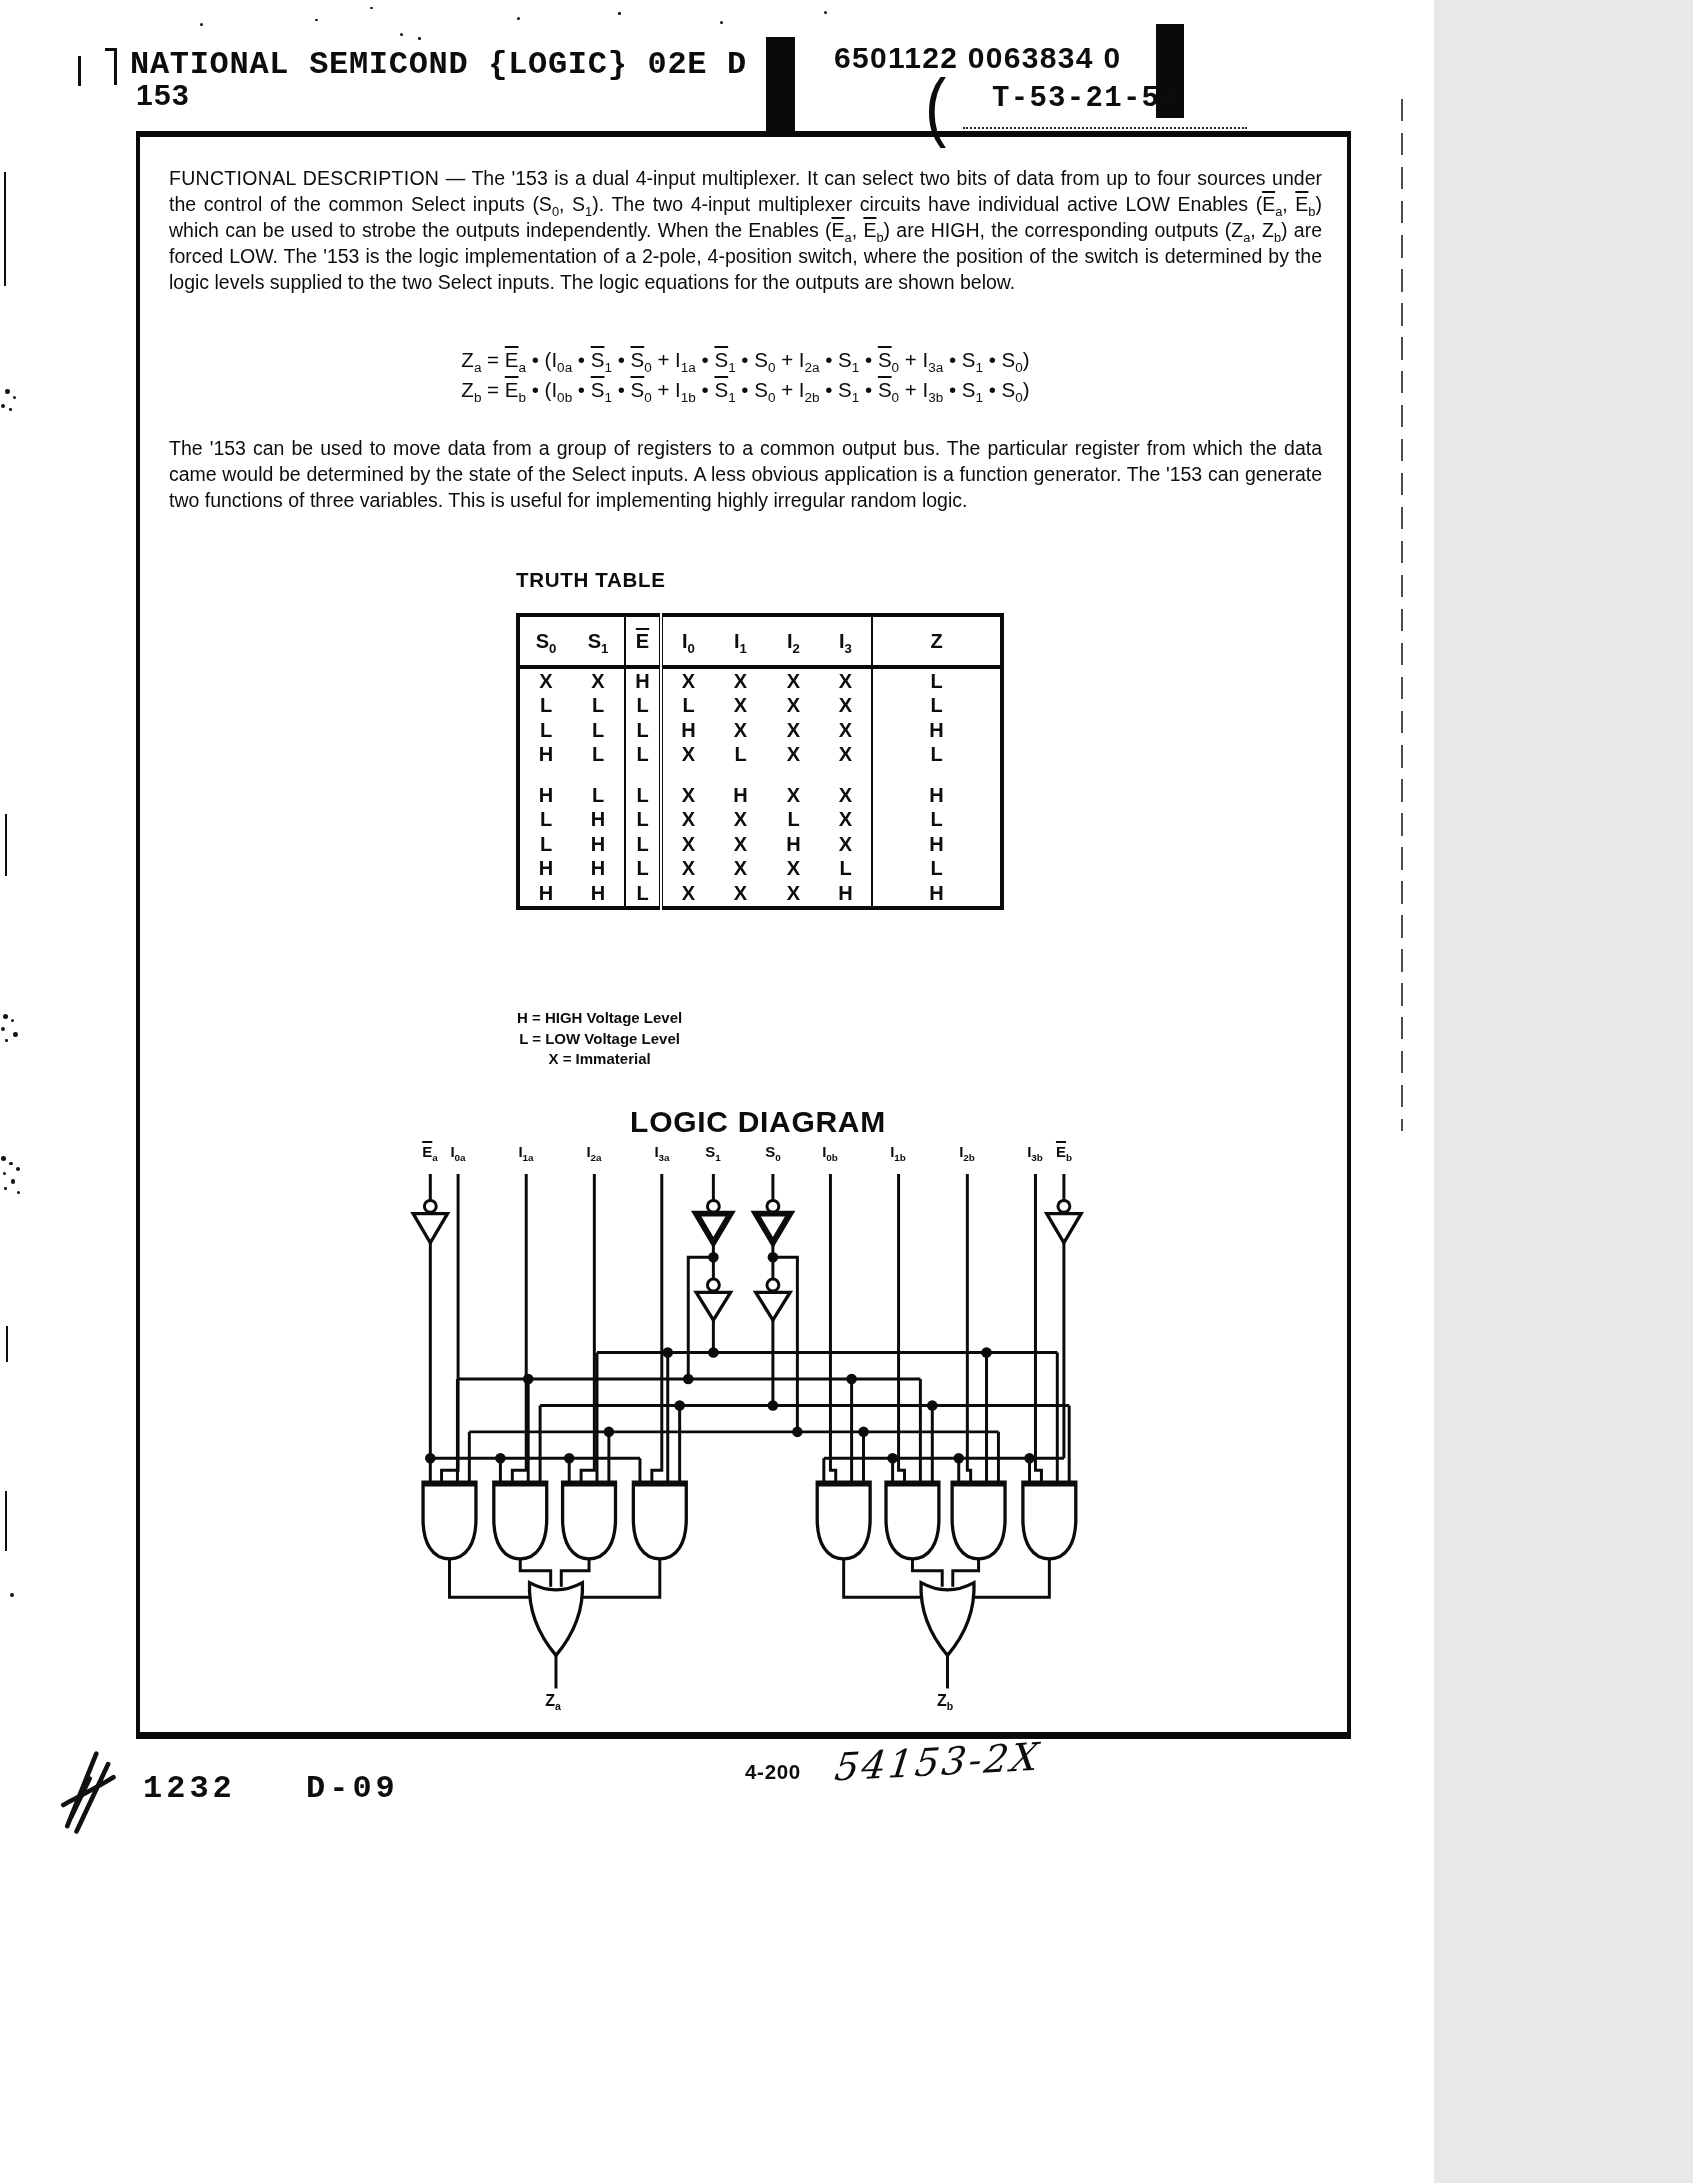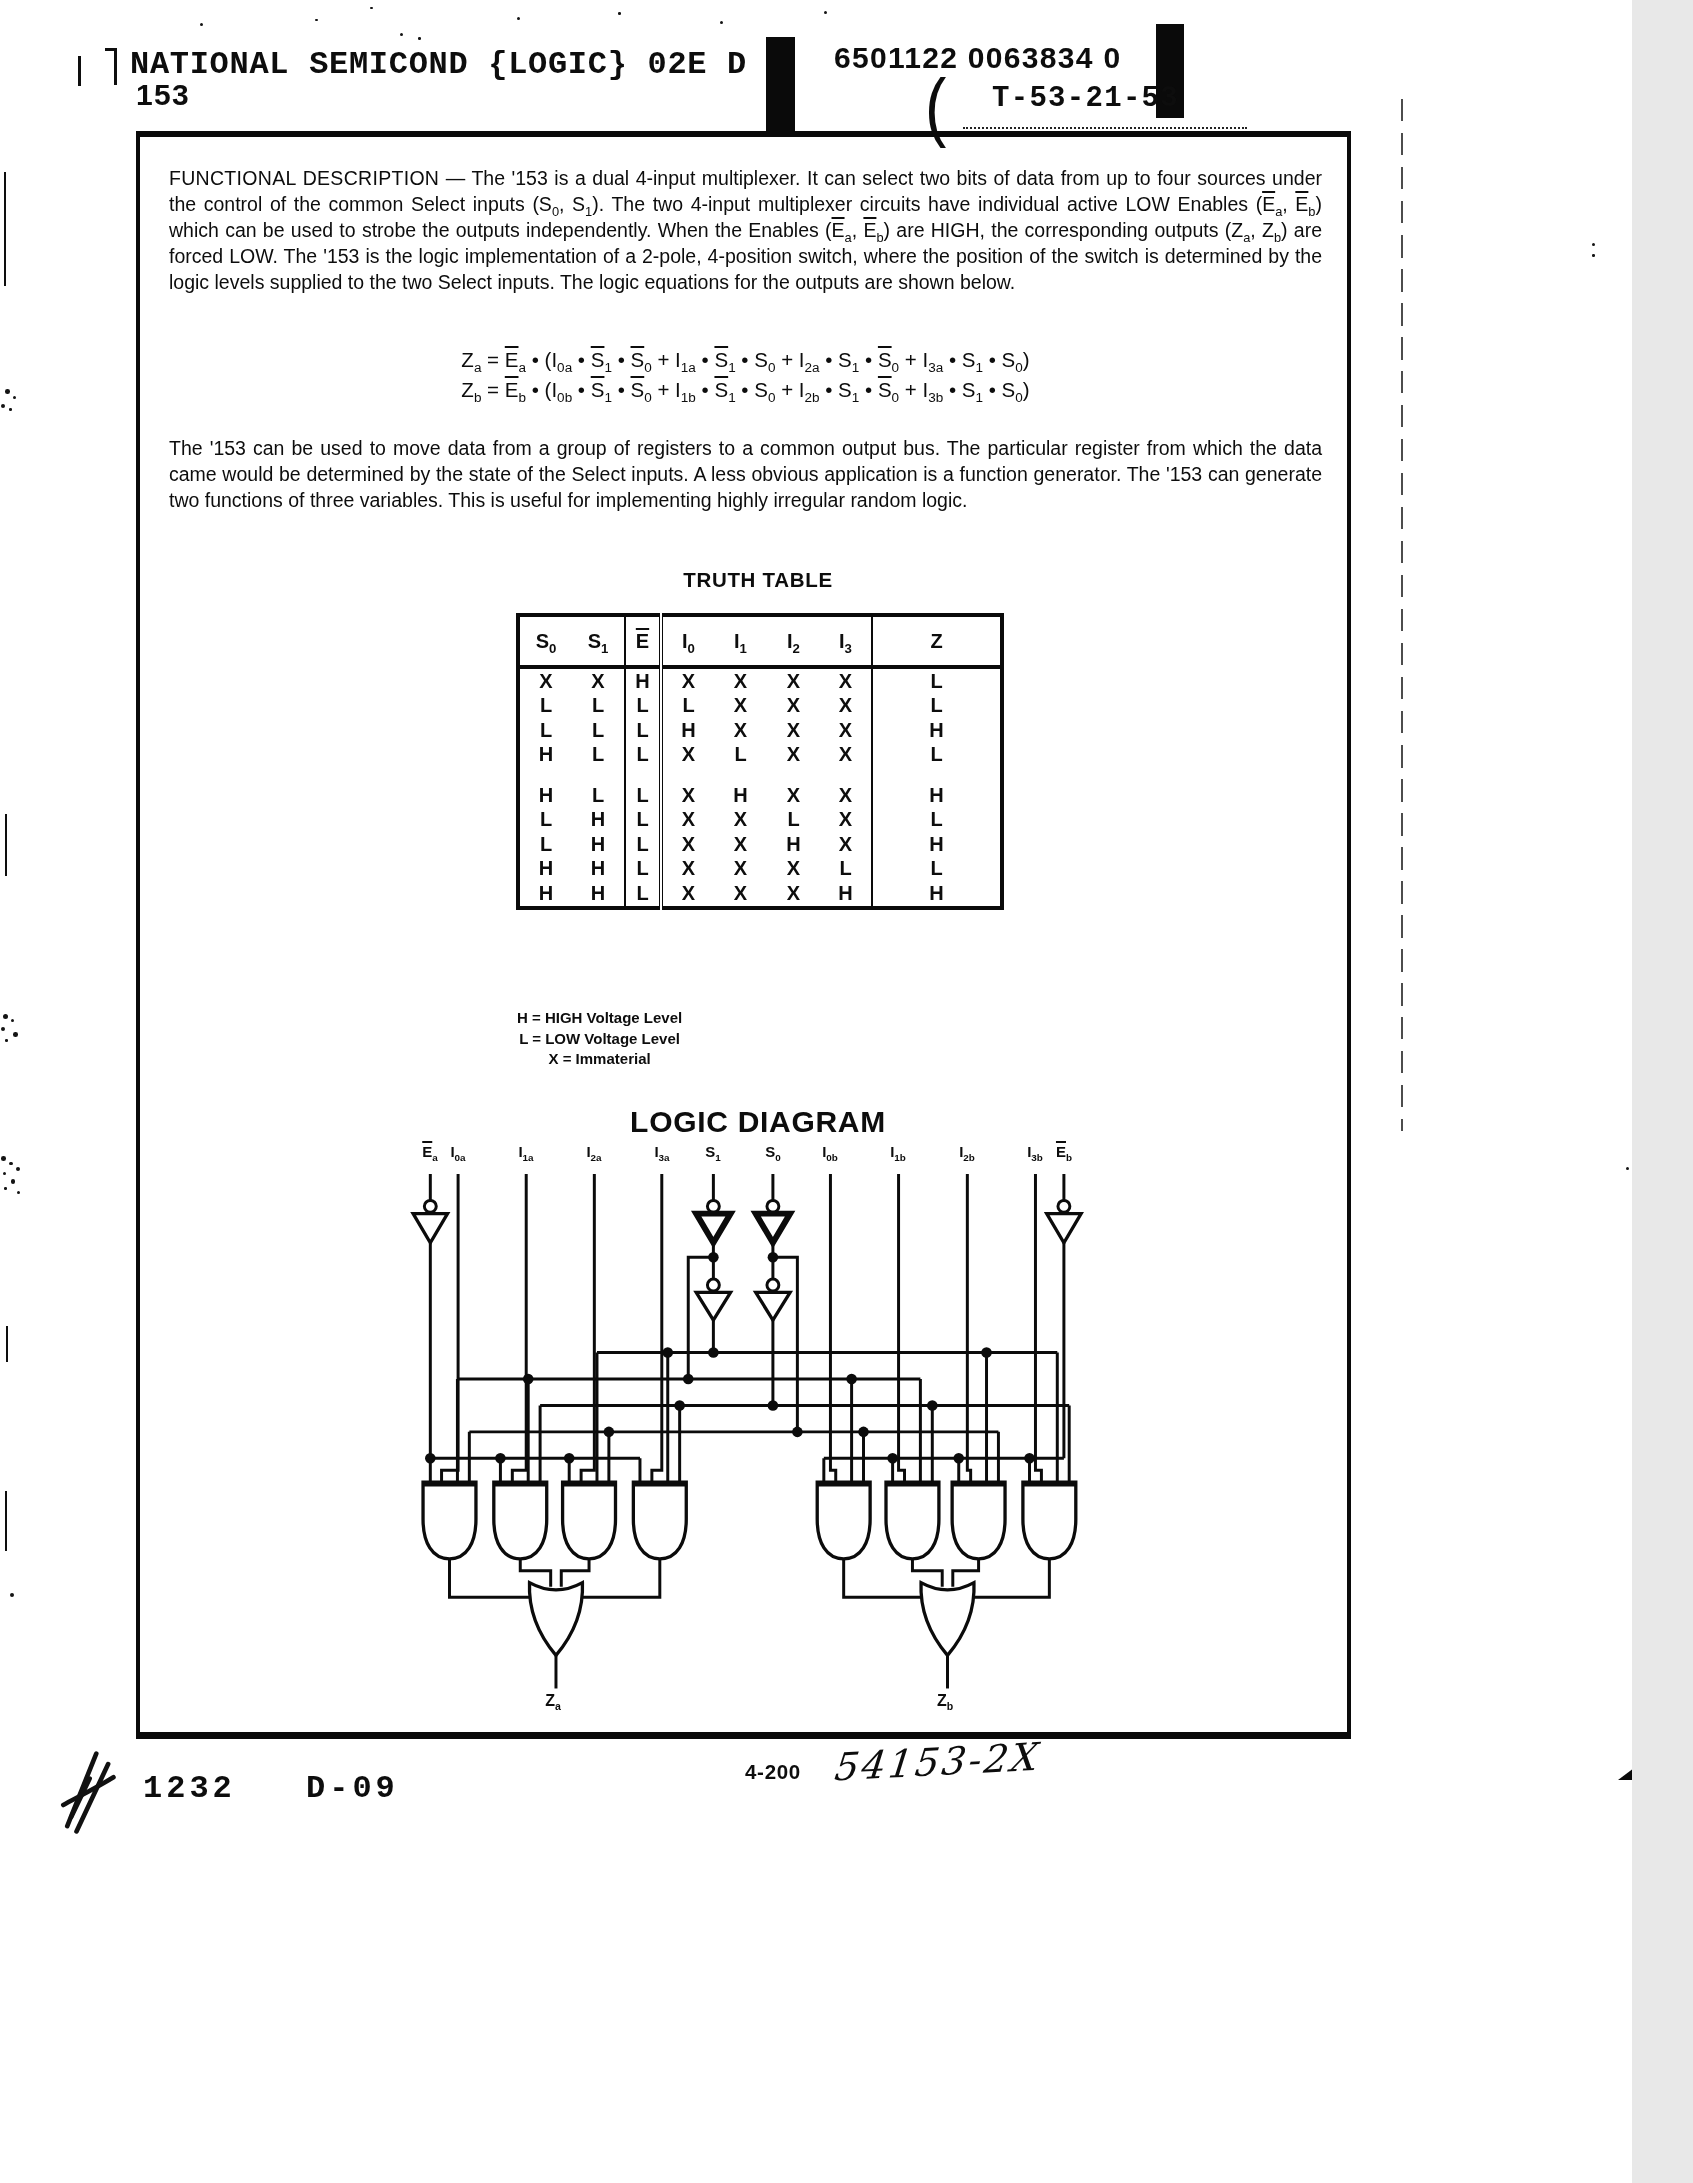"NATIONAL SEMICOND {LOGIC} 02E D" .page { width: 1632px -> 1434px }
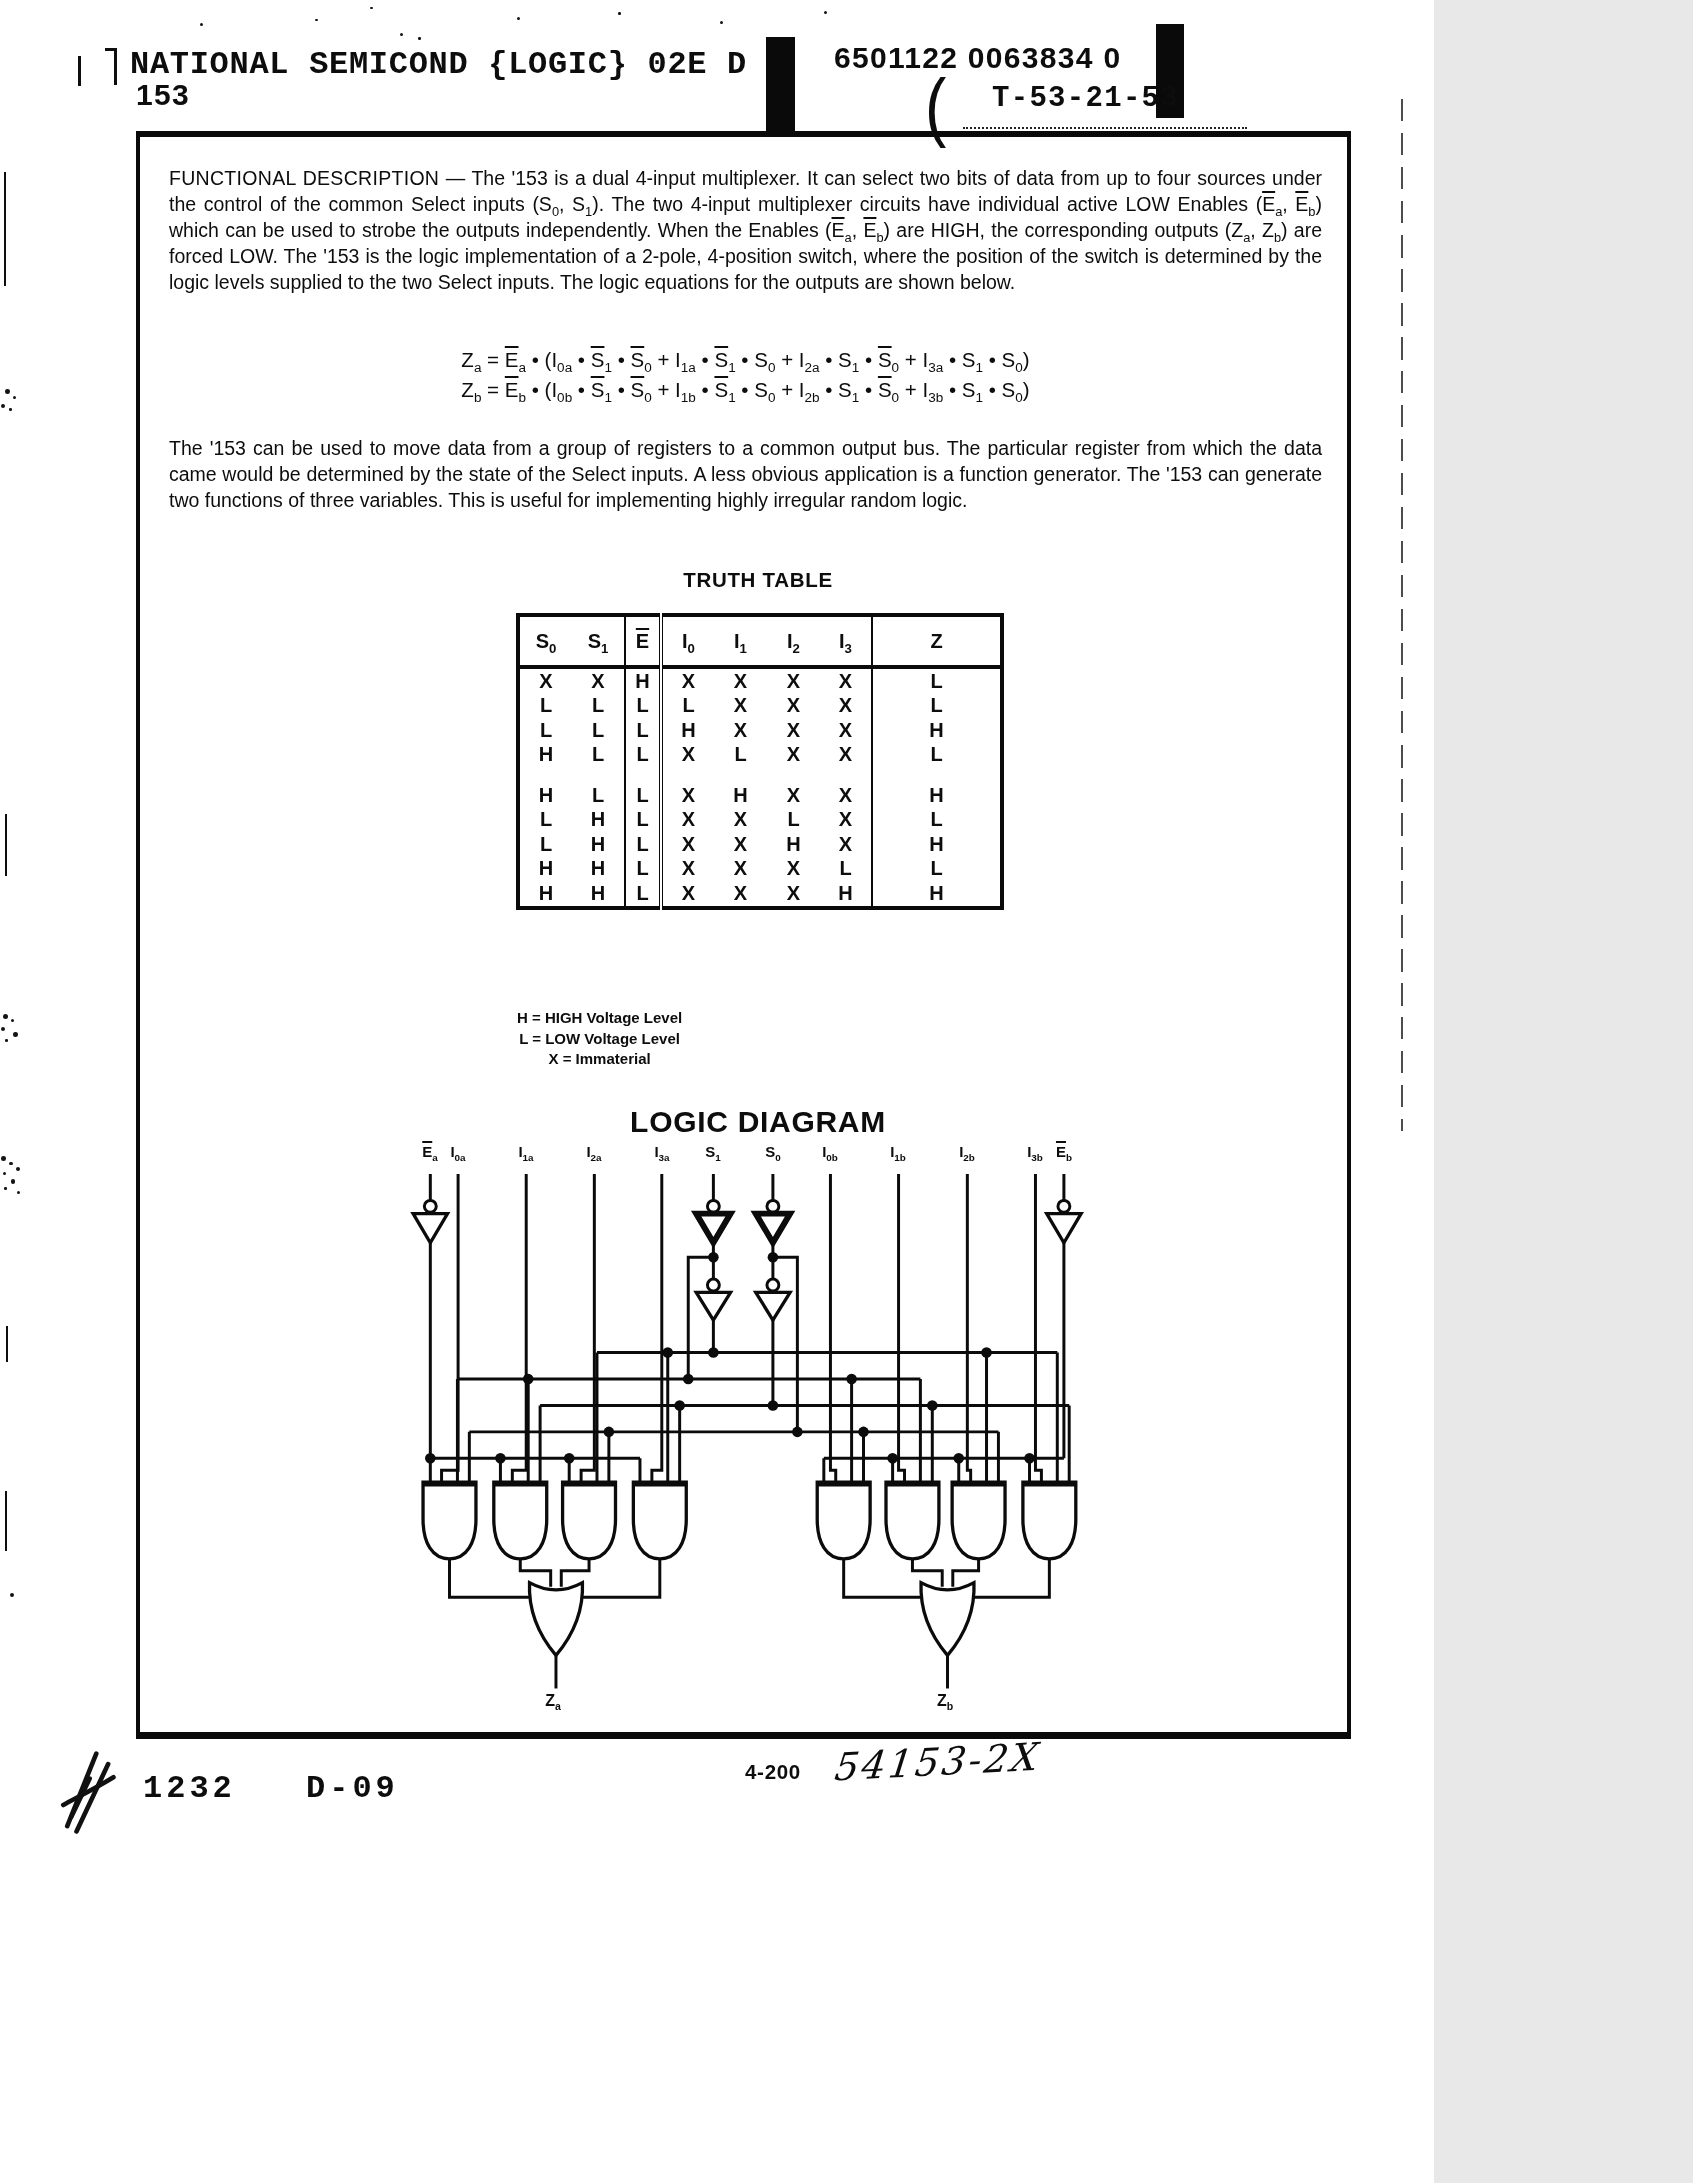"TRUTH TABLE" .tt-title { text-align: center -> none }
